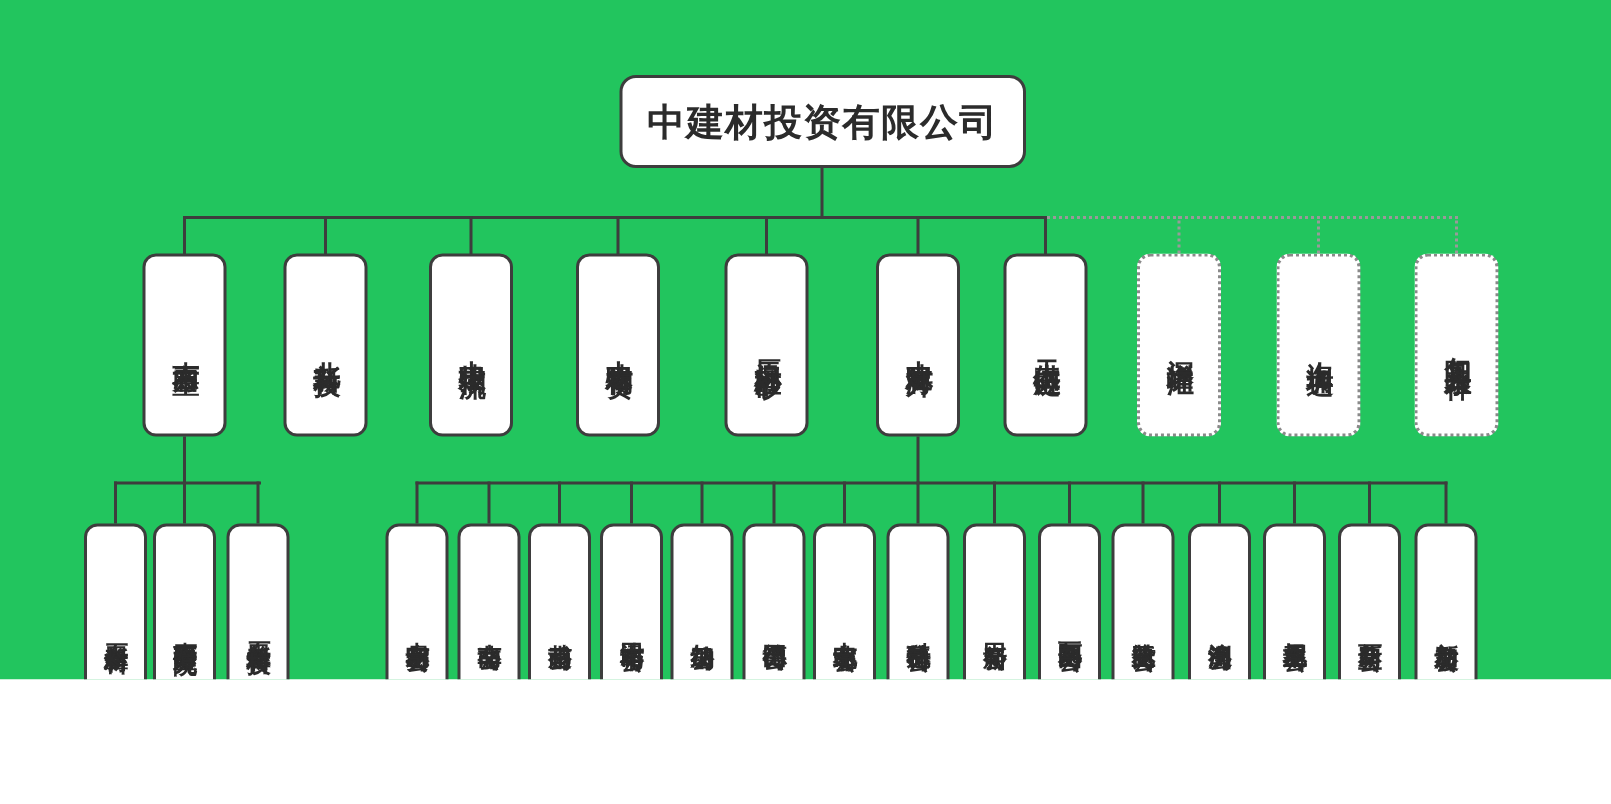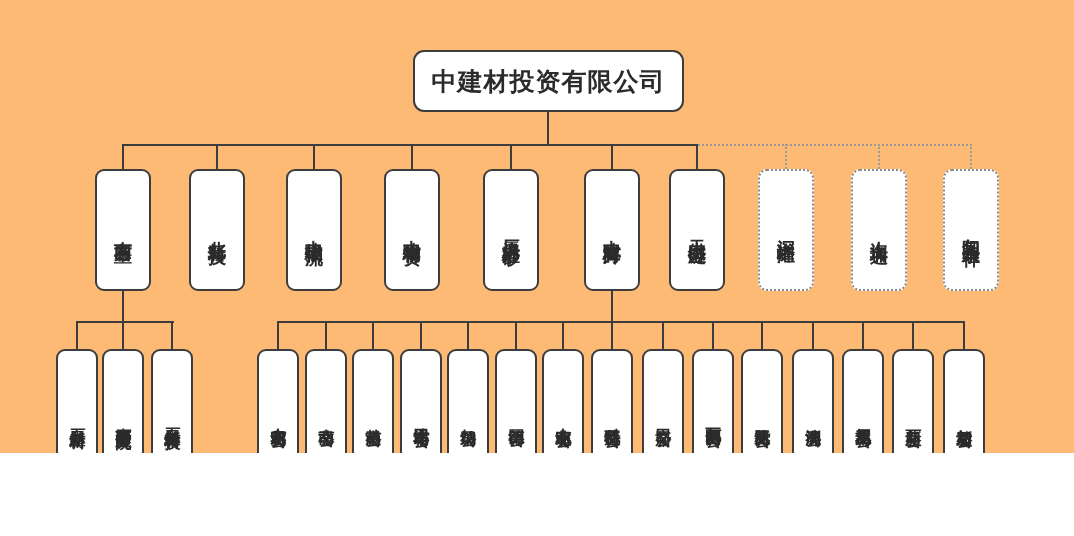"中建材投资有限公司" #canvas { background: #fdba74 -> #22c55e }
